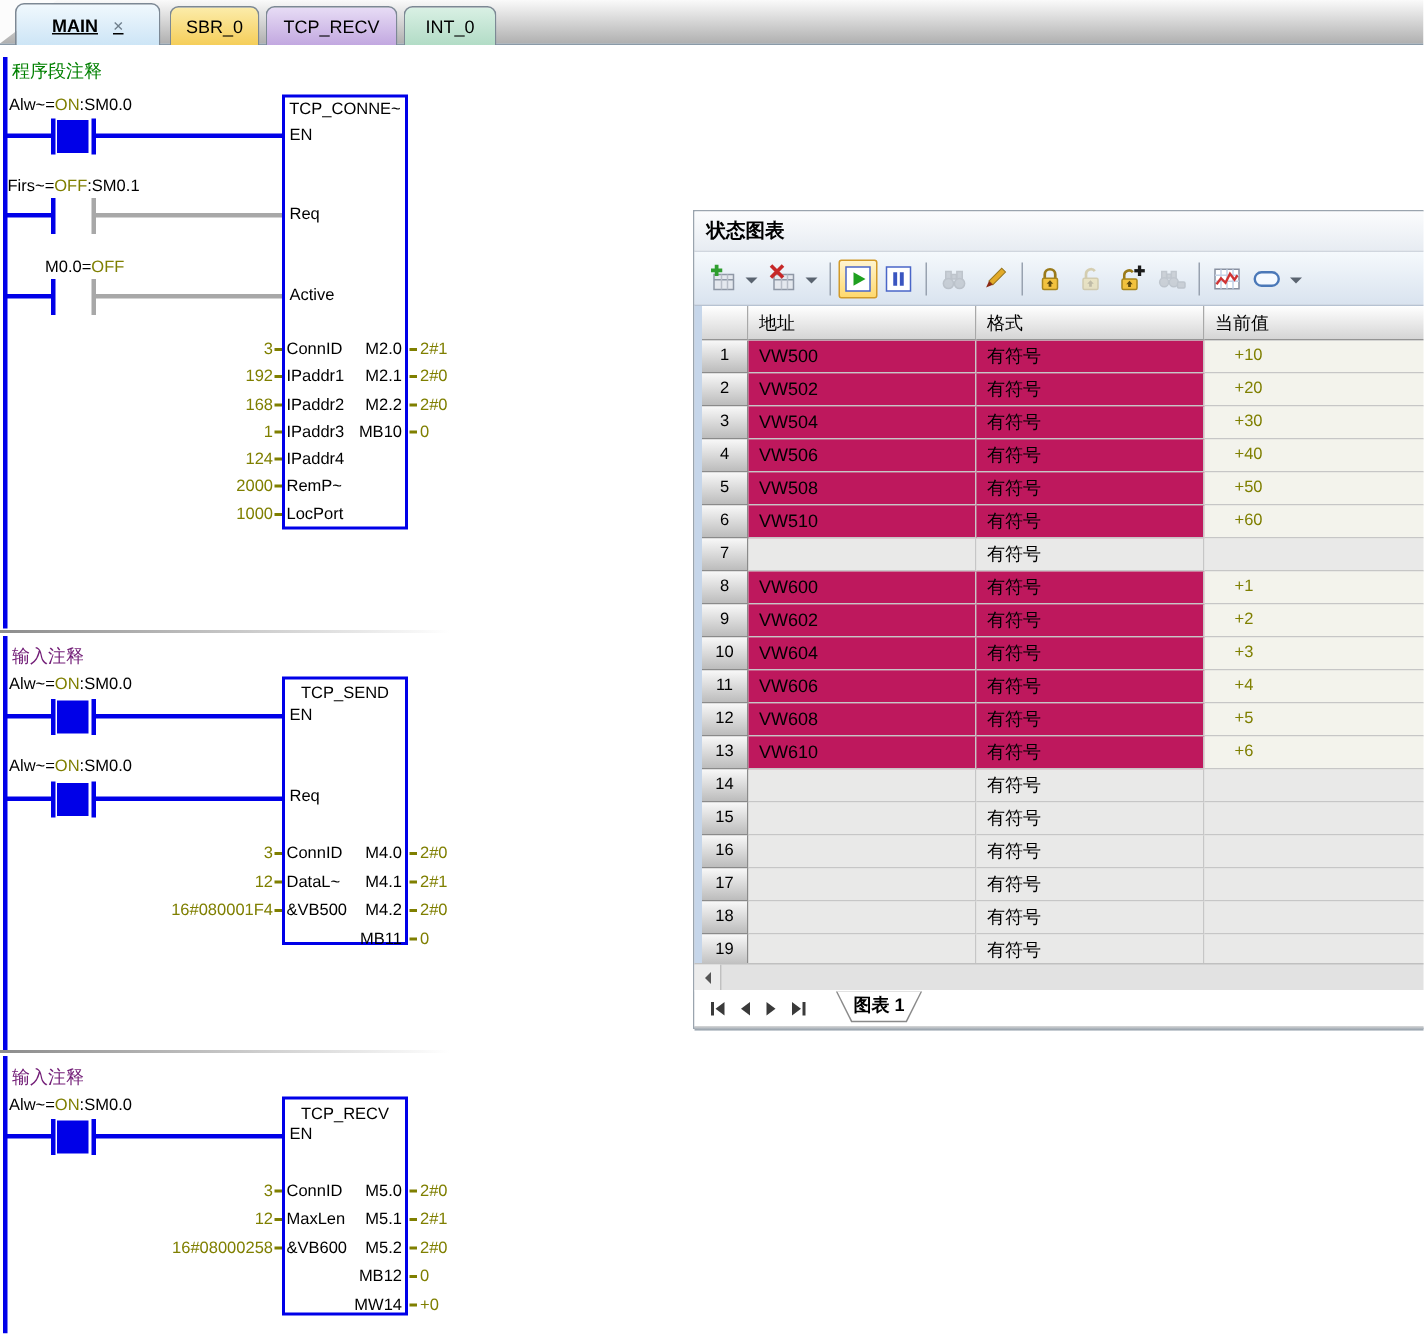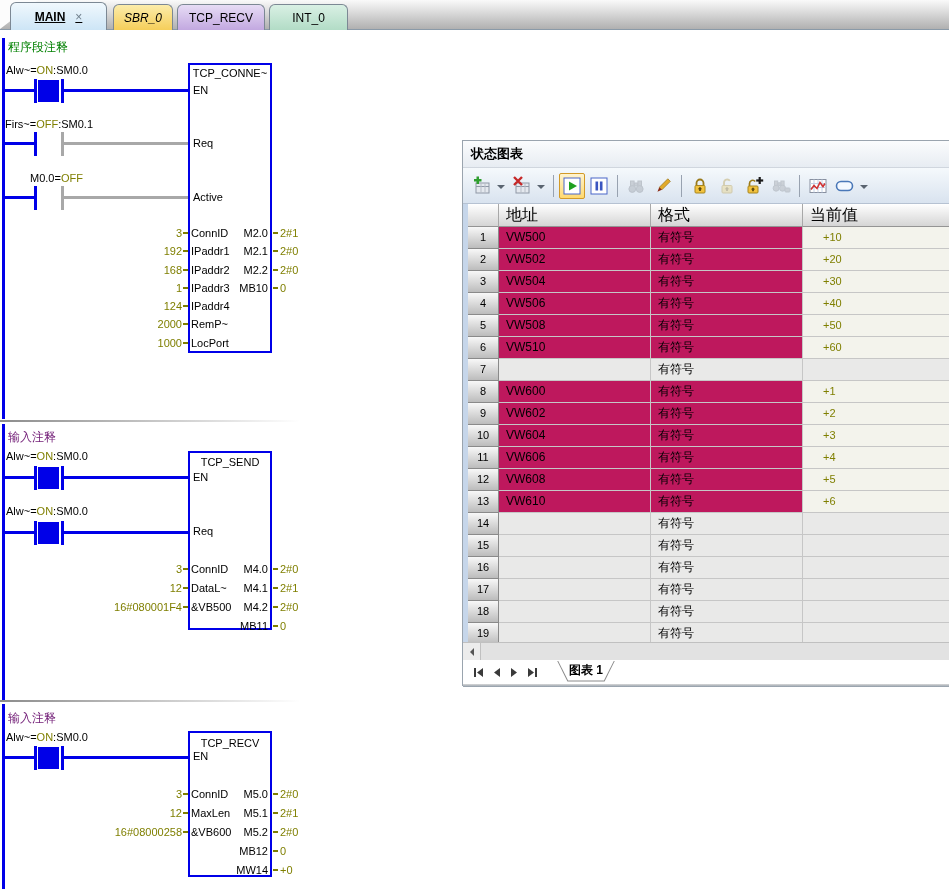"SBR_0" .tab.sbr { font-style: italic -> none }
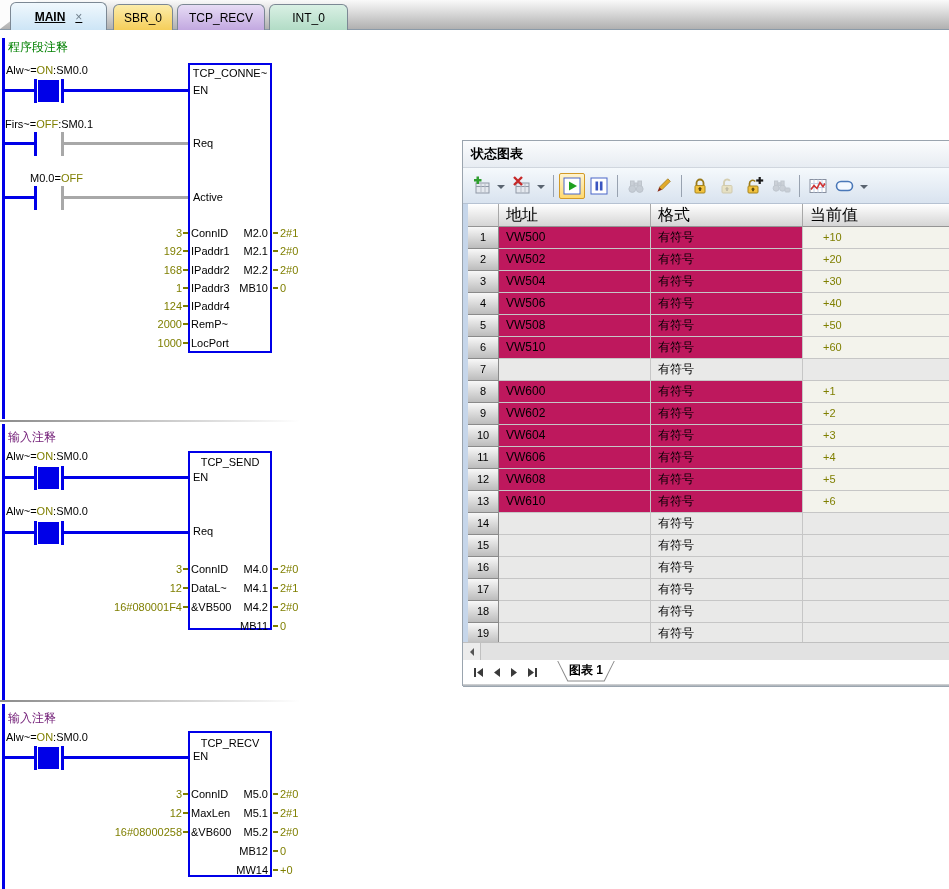"INT_0" div.tab { width: 79px -> 62px }
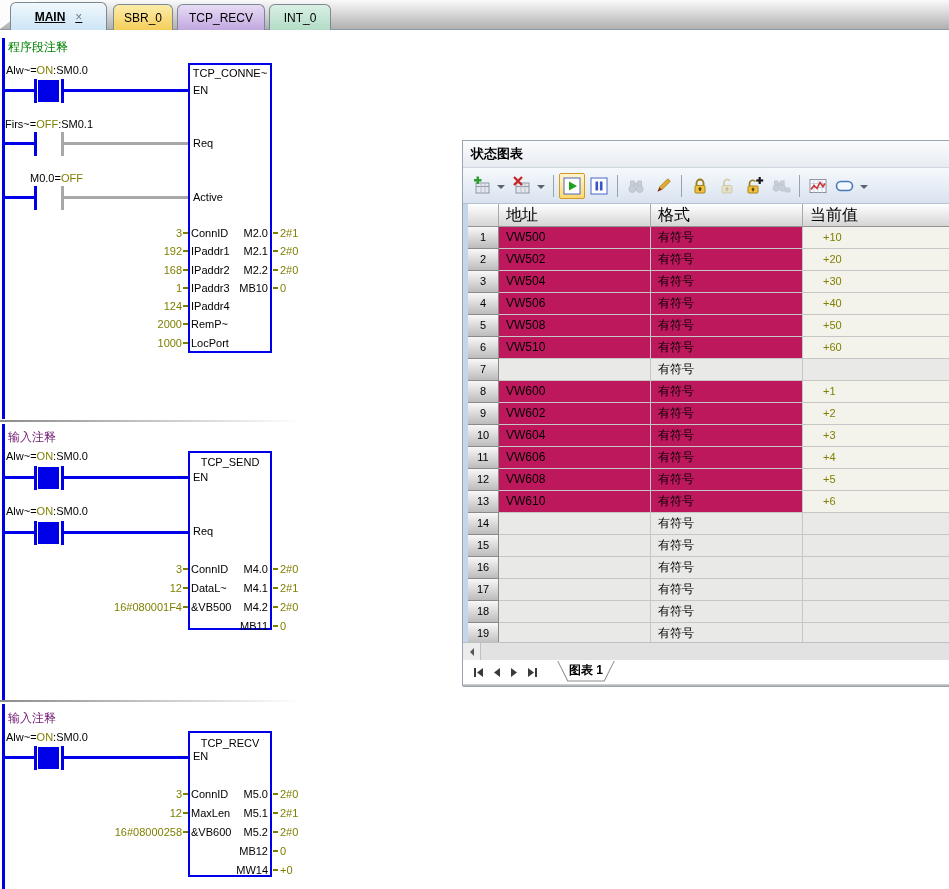"地址" .thc { font-size: 16px -> 12px }
